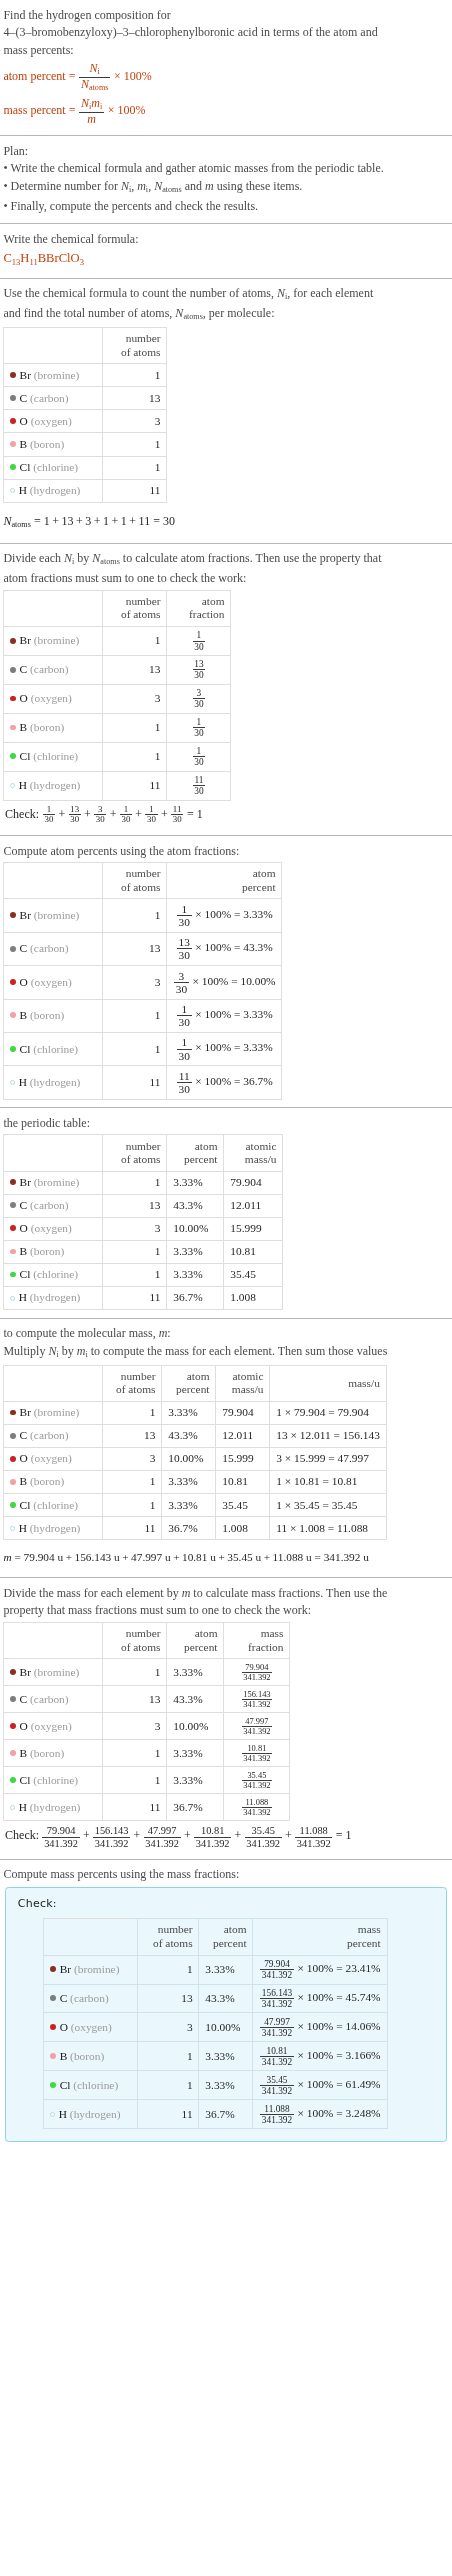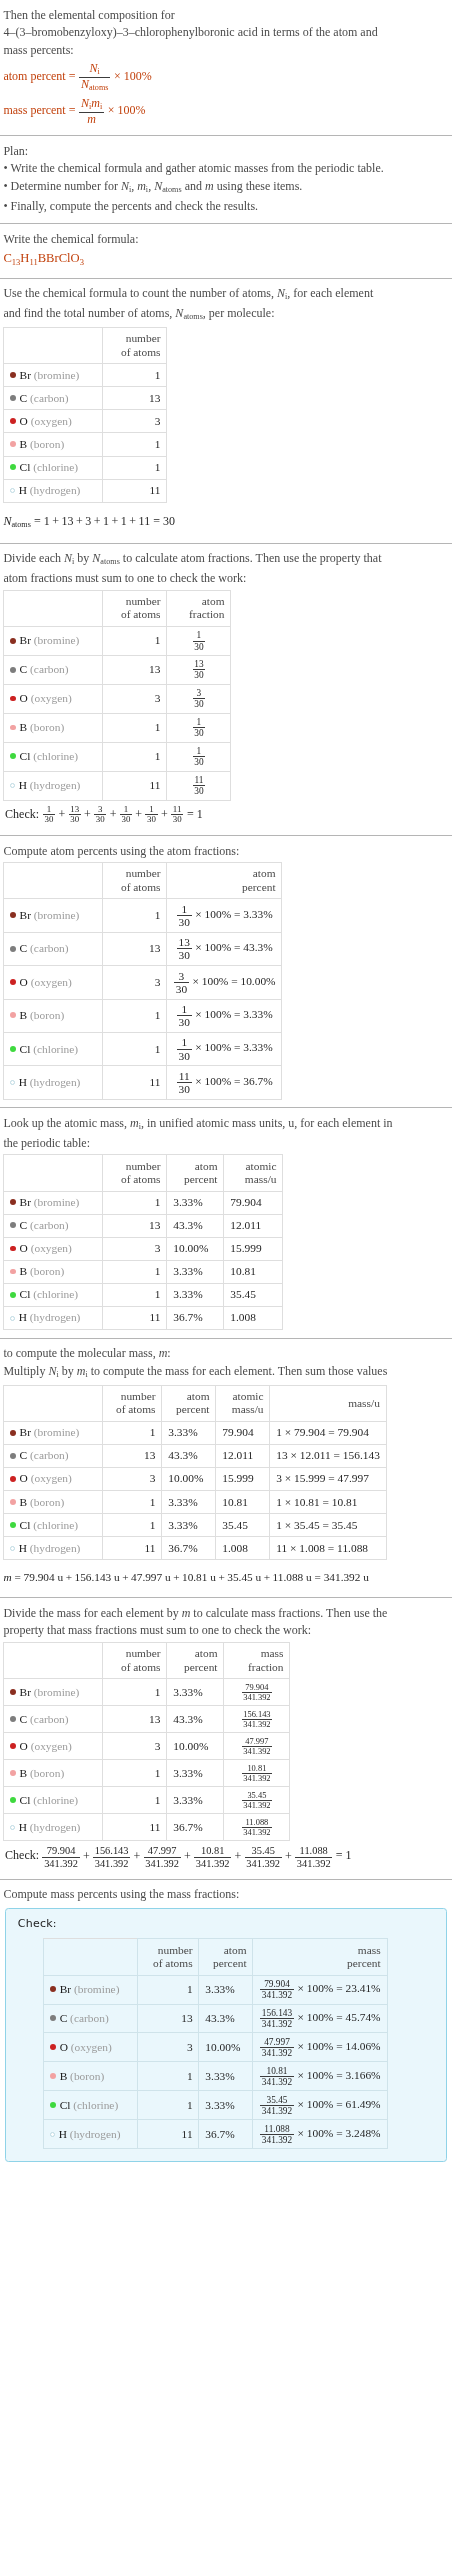"Then the elemental composition for" p { text: Then the elemental -> Find the hydrogen }
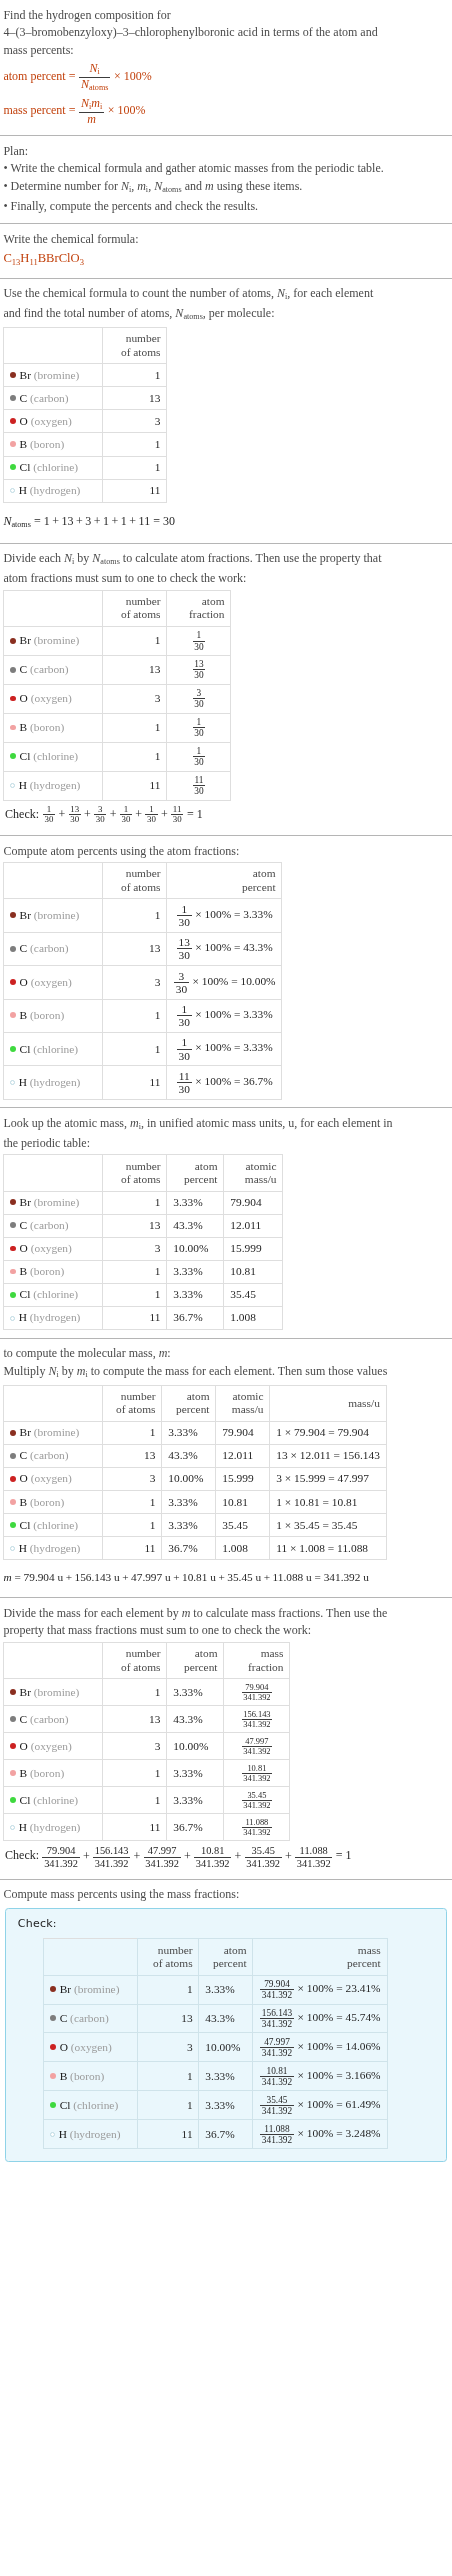"Look up the atomic mass," p { html: <p>Look up the atomic mass, <span>m</span><span>i</span>, in unified atomic mass units, u, for each element in</p> -> none }
